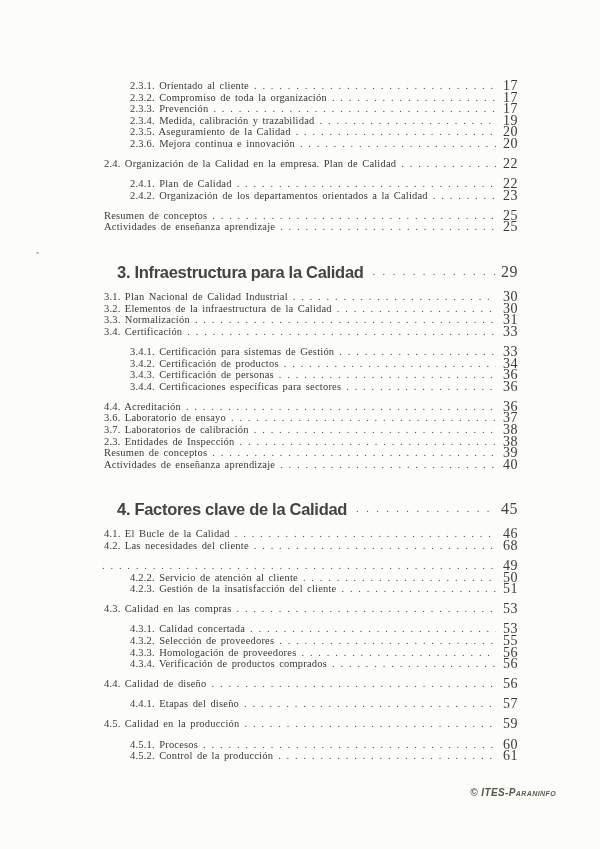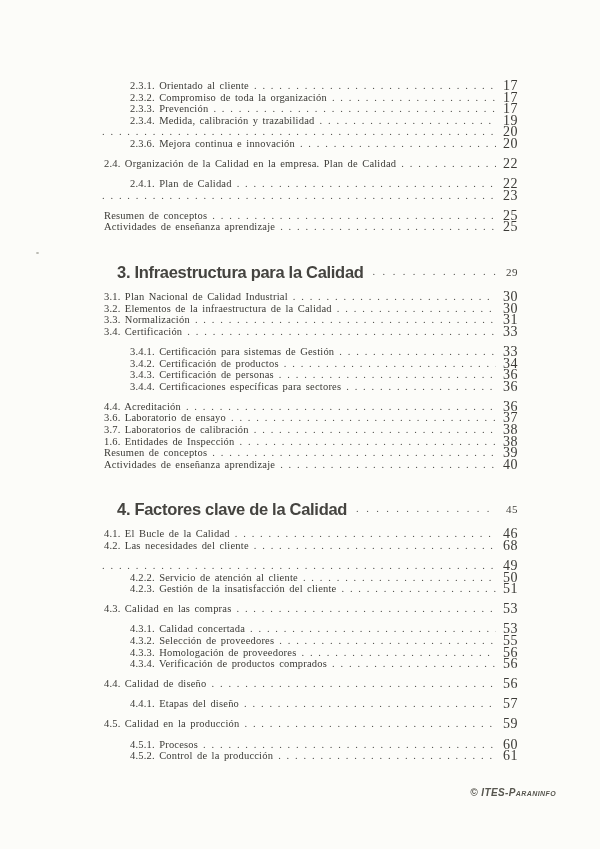"2.3.5. Aseguramiento de la Calidad" span.label { html: none -> <span>2.3.5. Aseguramiento de la Calidad</span> }
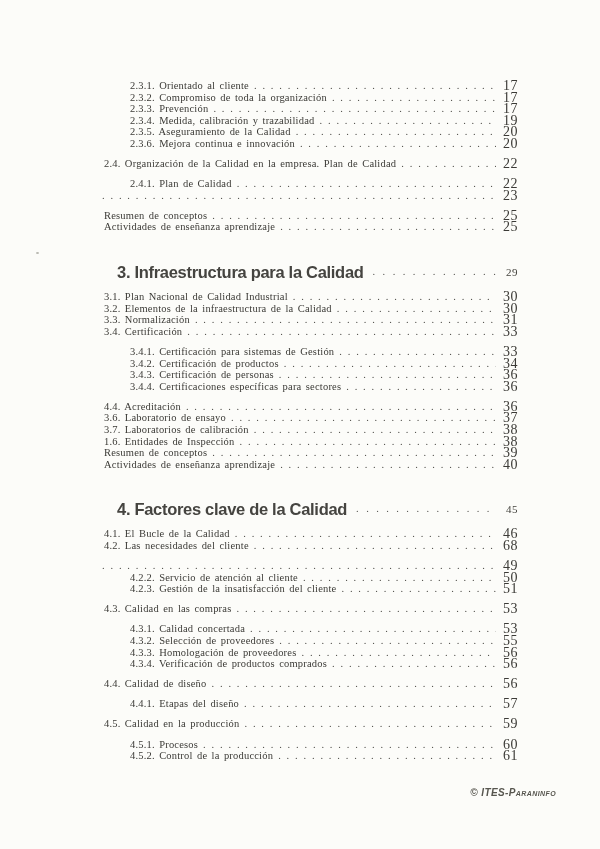"2.4.2. Organización de los departamentos" span.label { html: none -> <span>2.4.2. Organización de los departamentos orientados a la Calidad</span> }
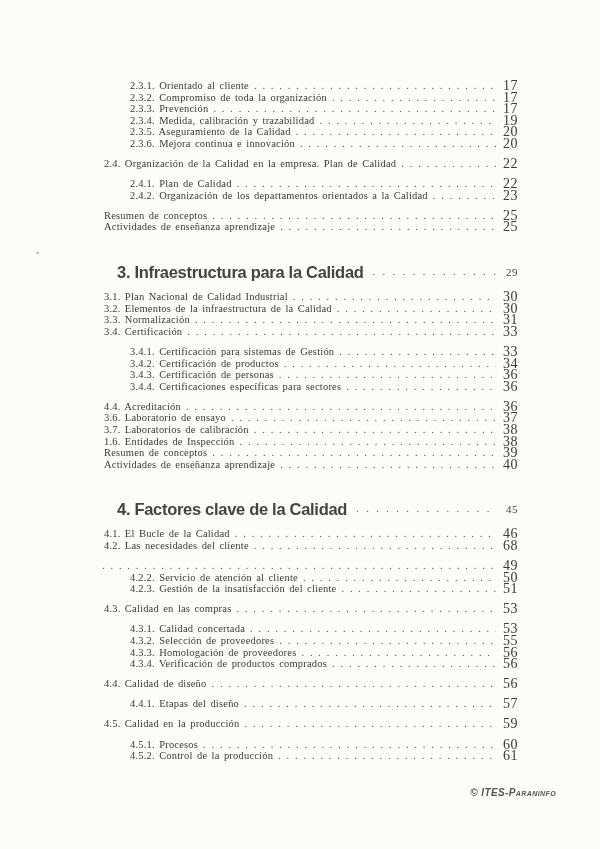"29" .chapter .pagenum { font-size: 11px -> 16px }
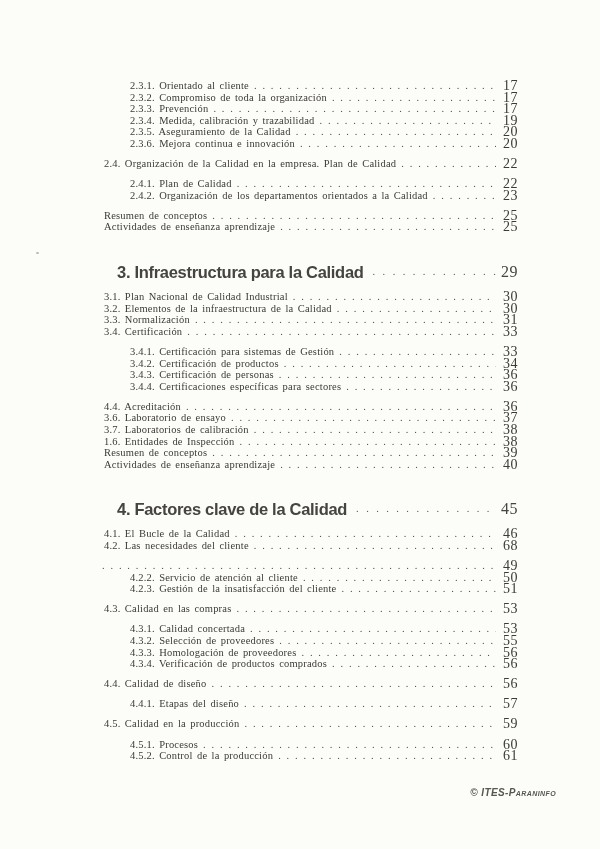"1.6. Entidades de Inspección" span.label { text: 1.6 -> 2.3 }
